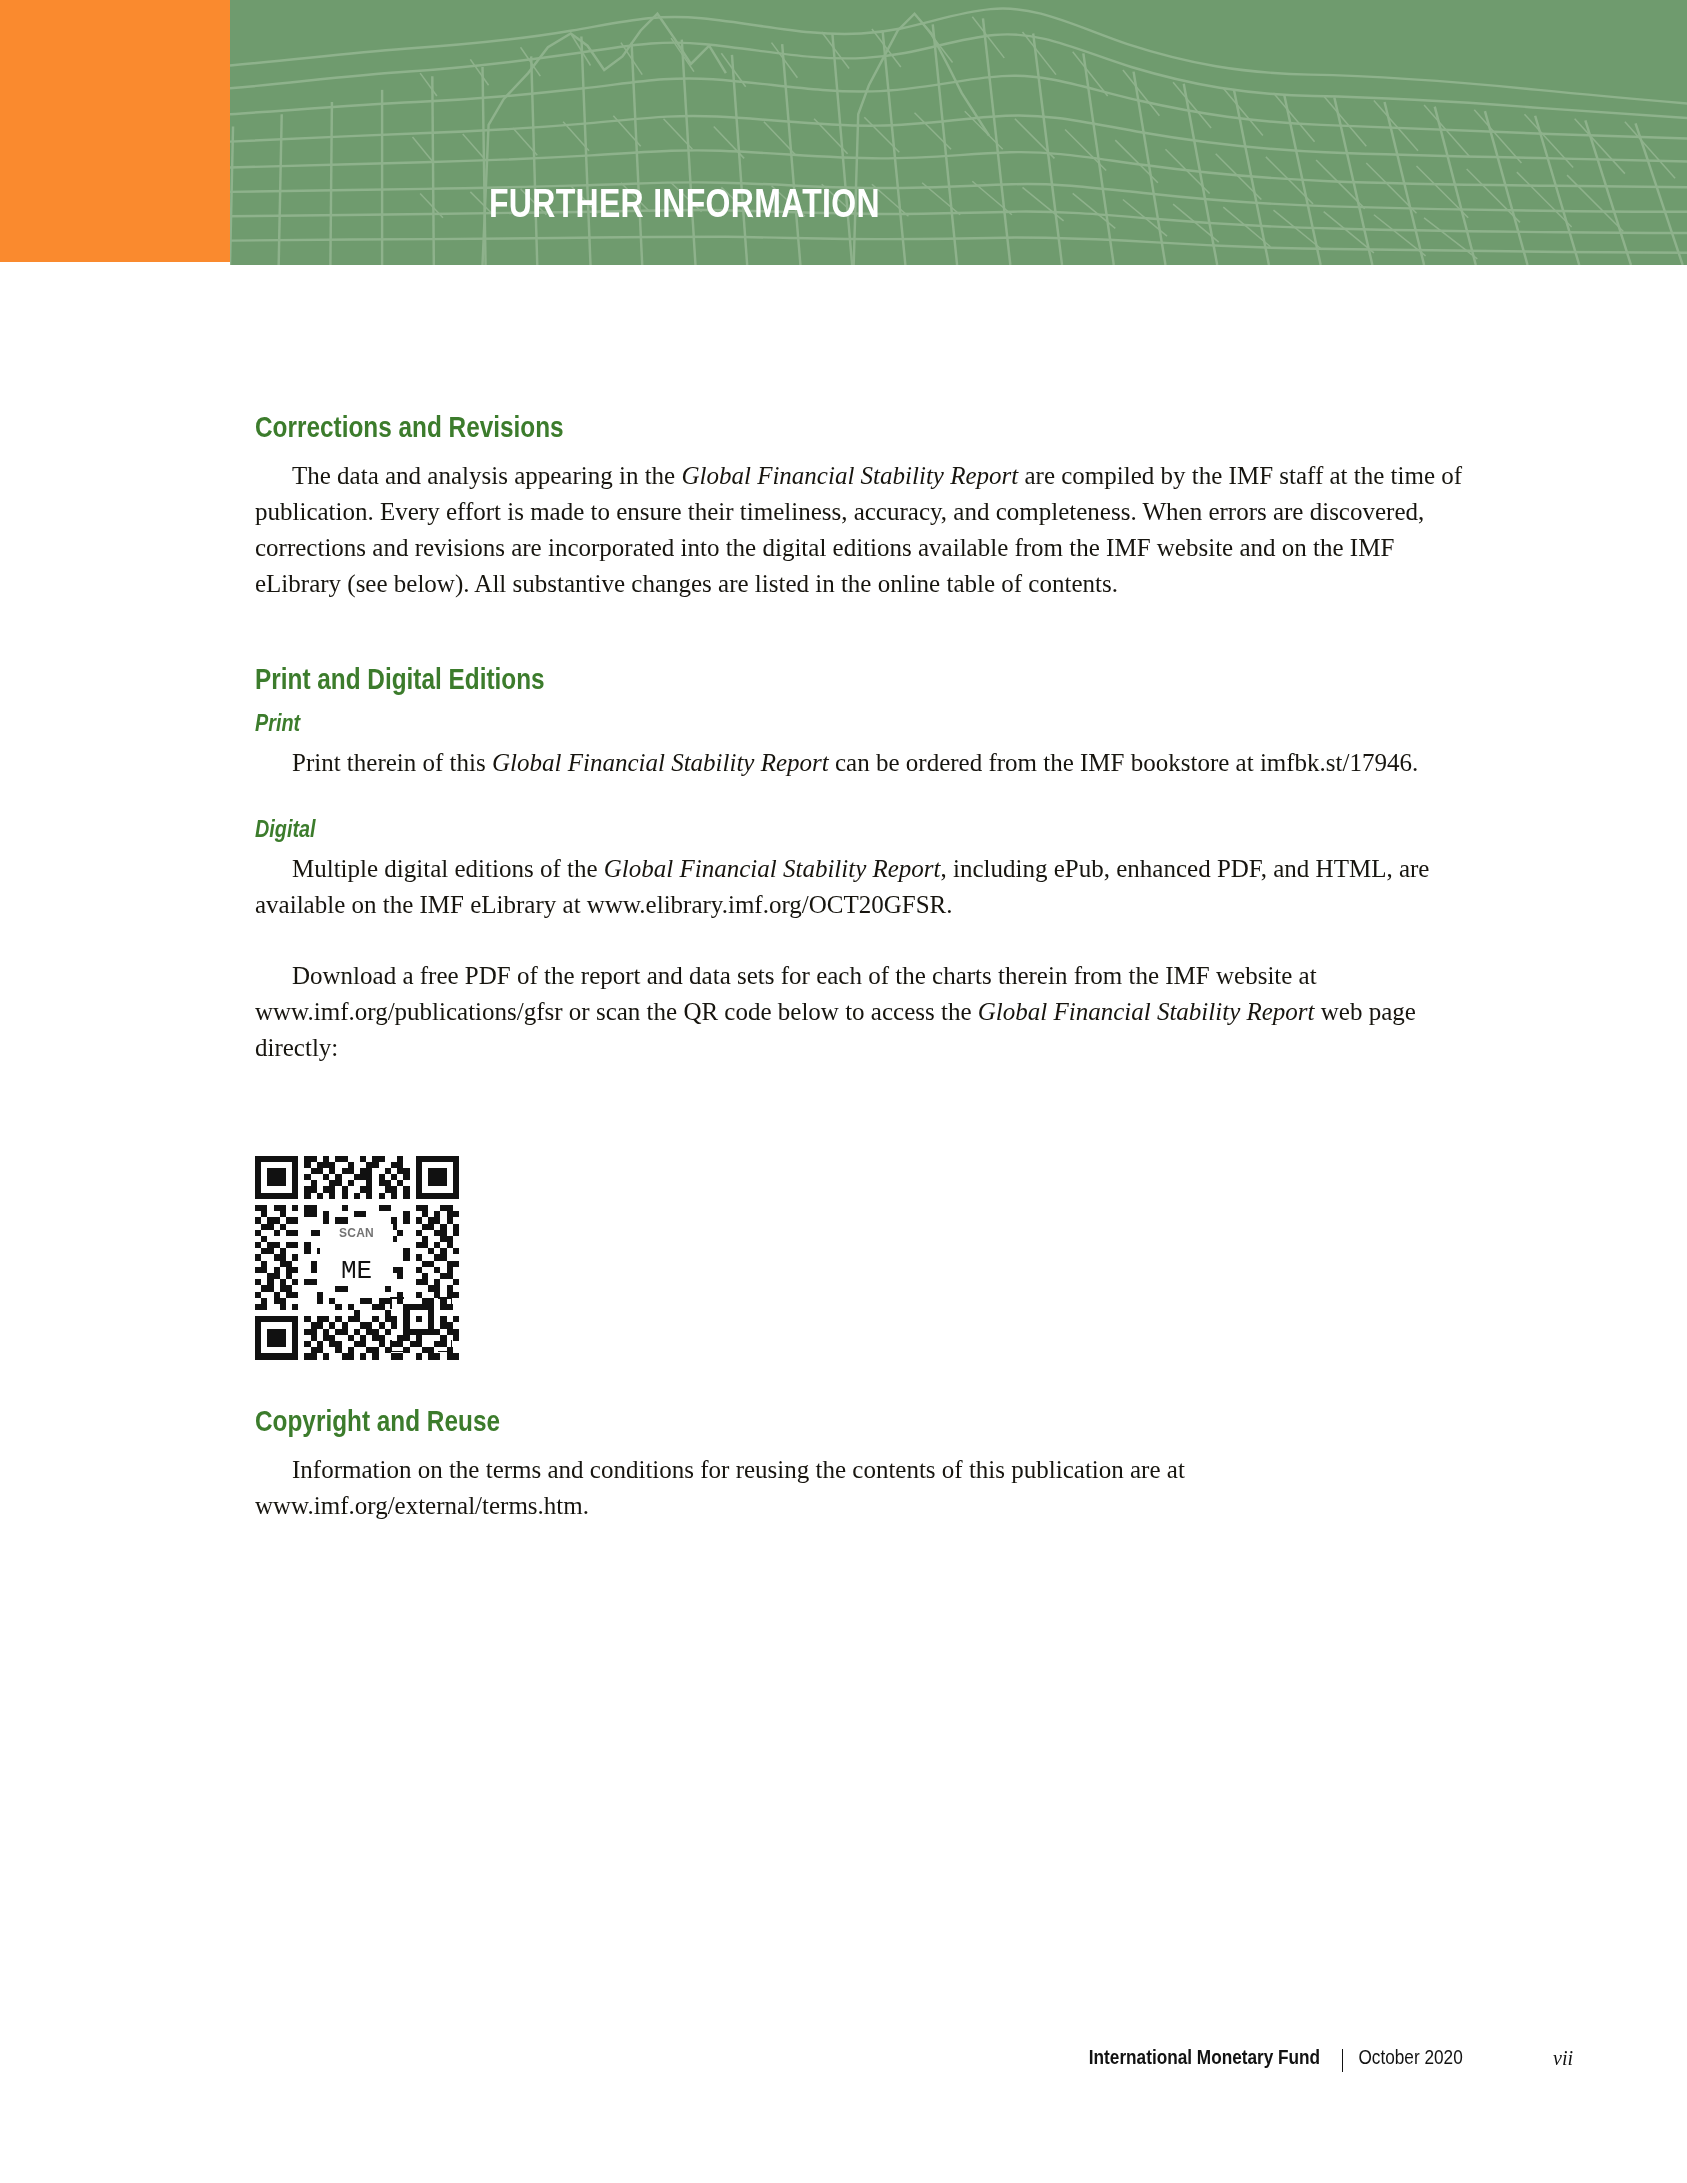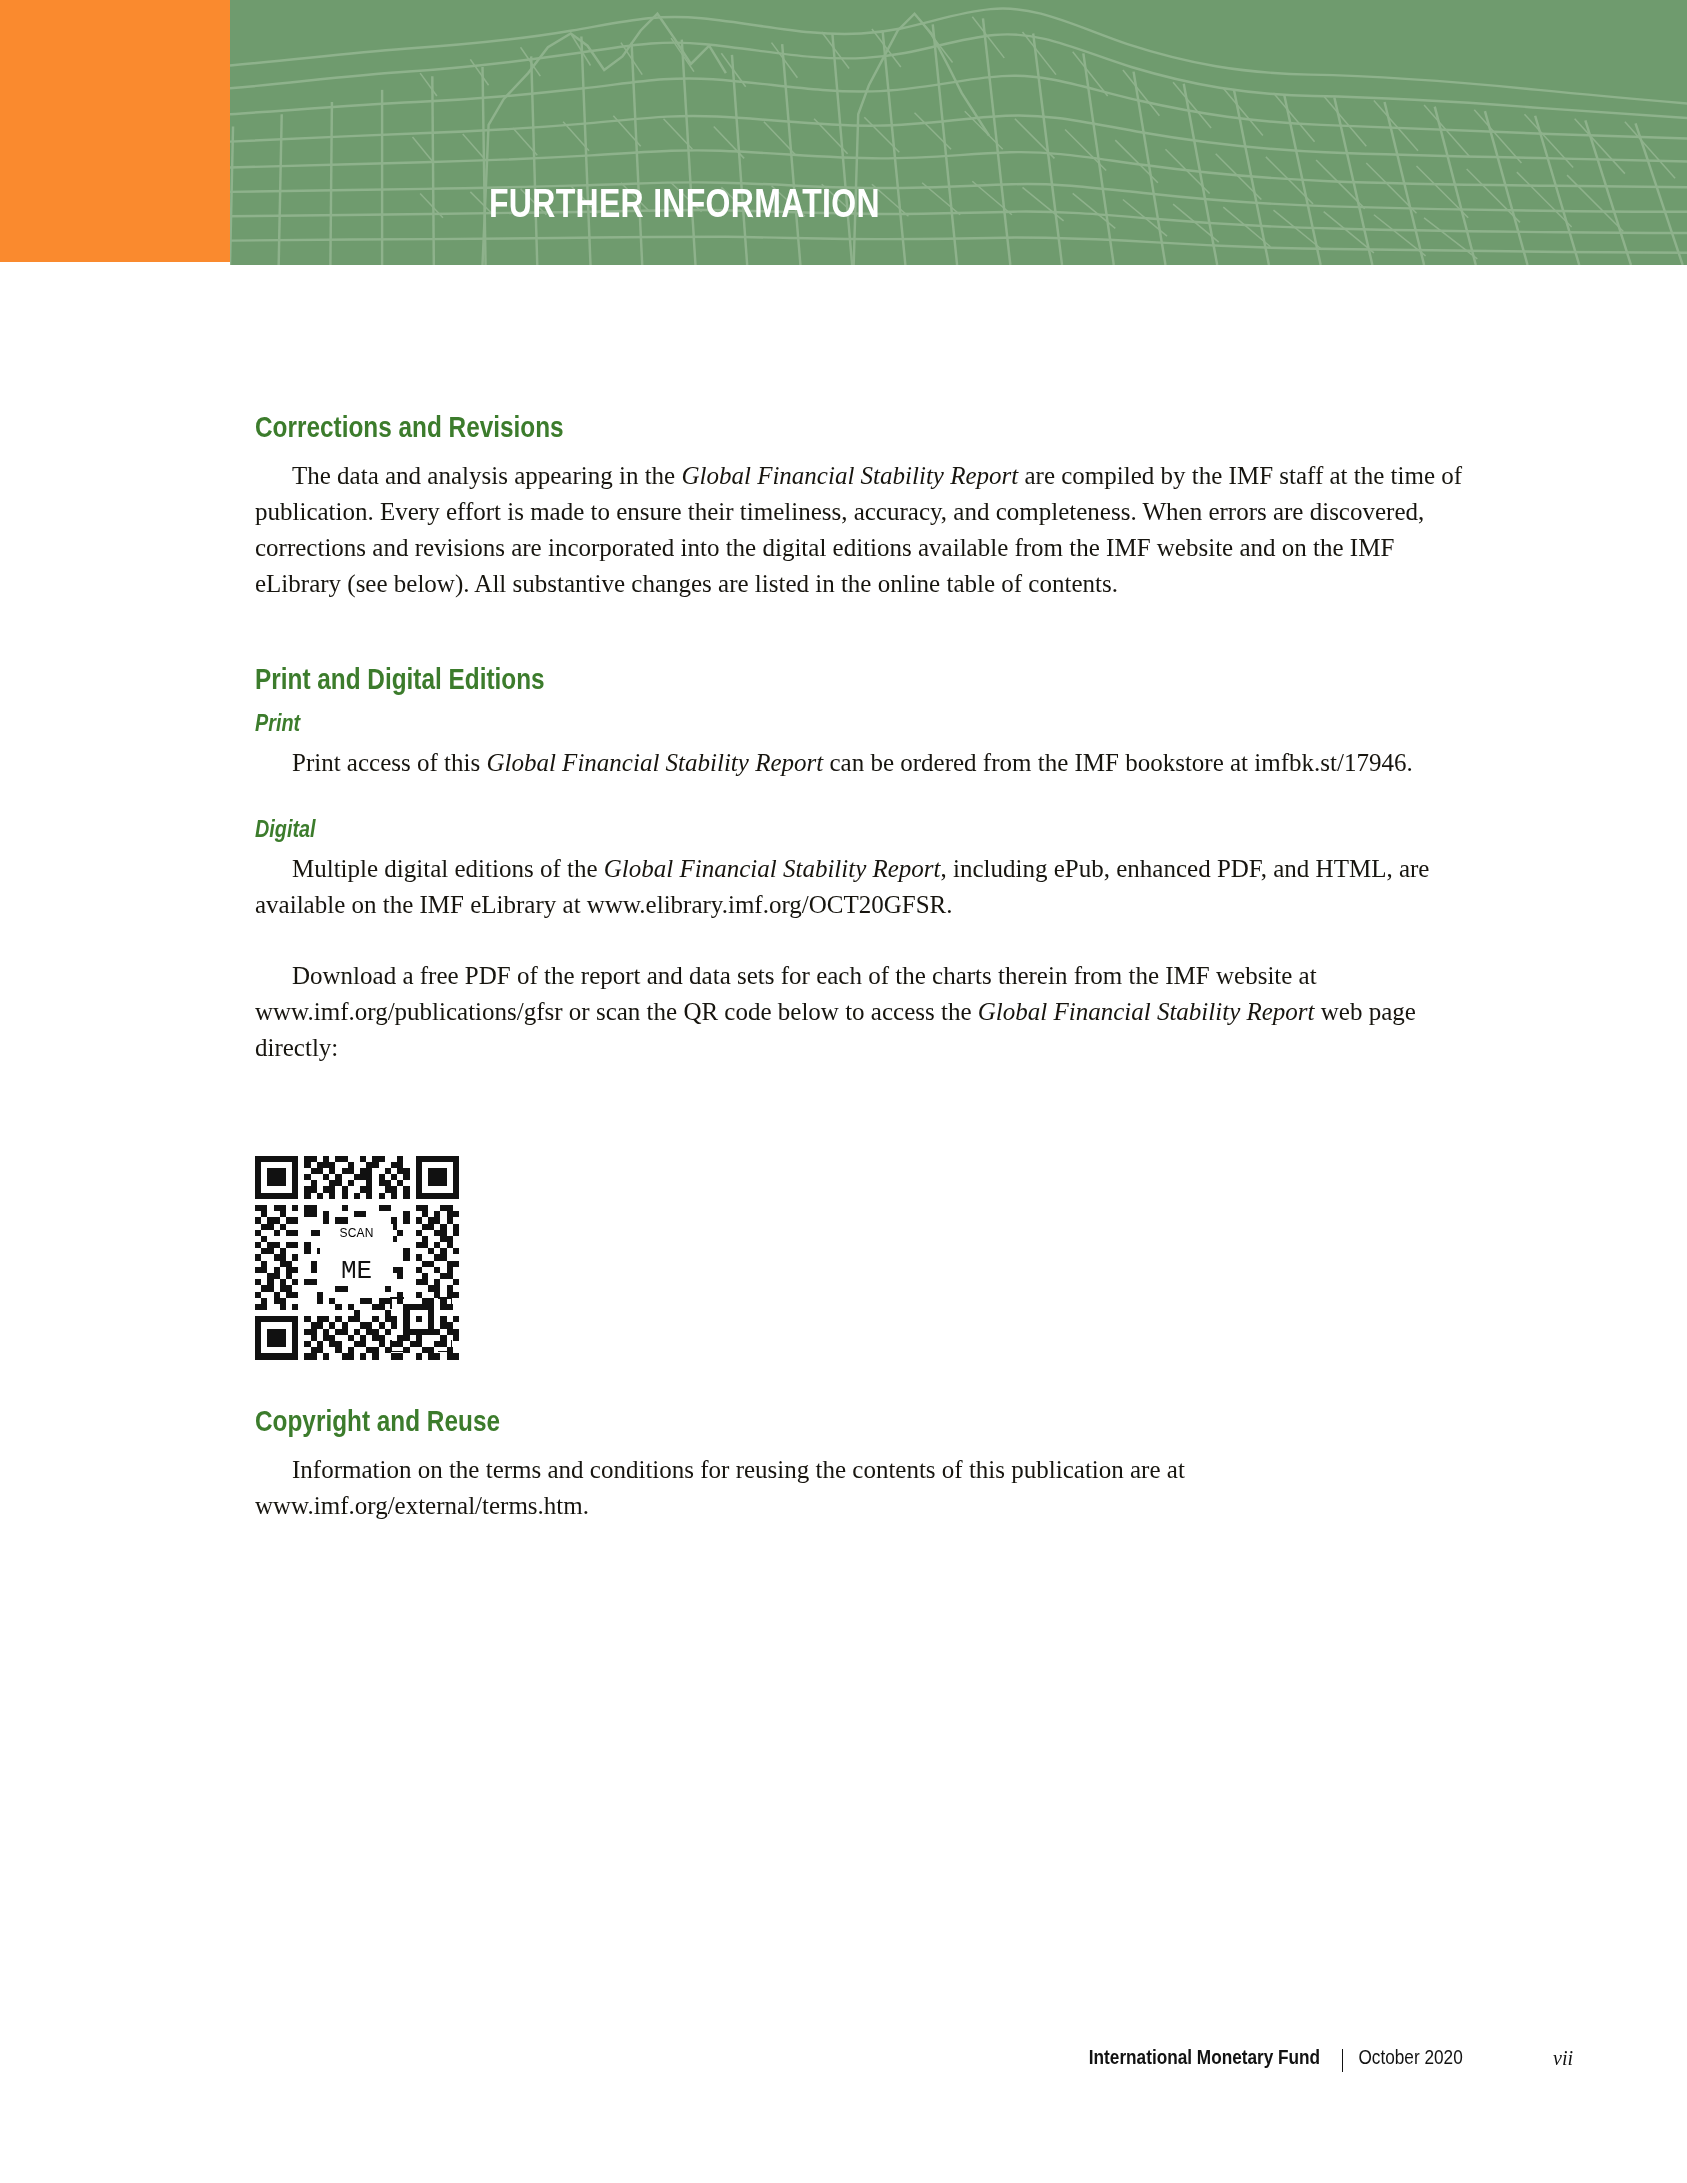"Print access of this" span { text: access -> therein }
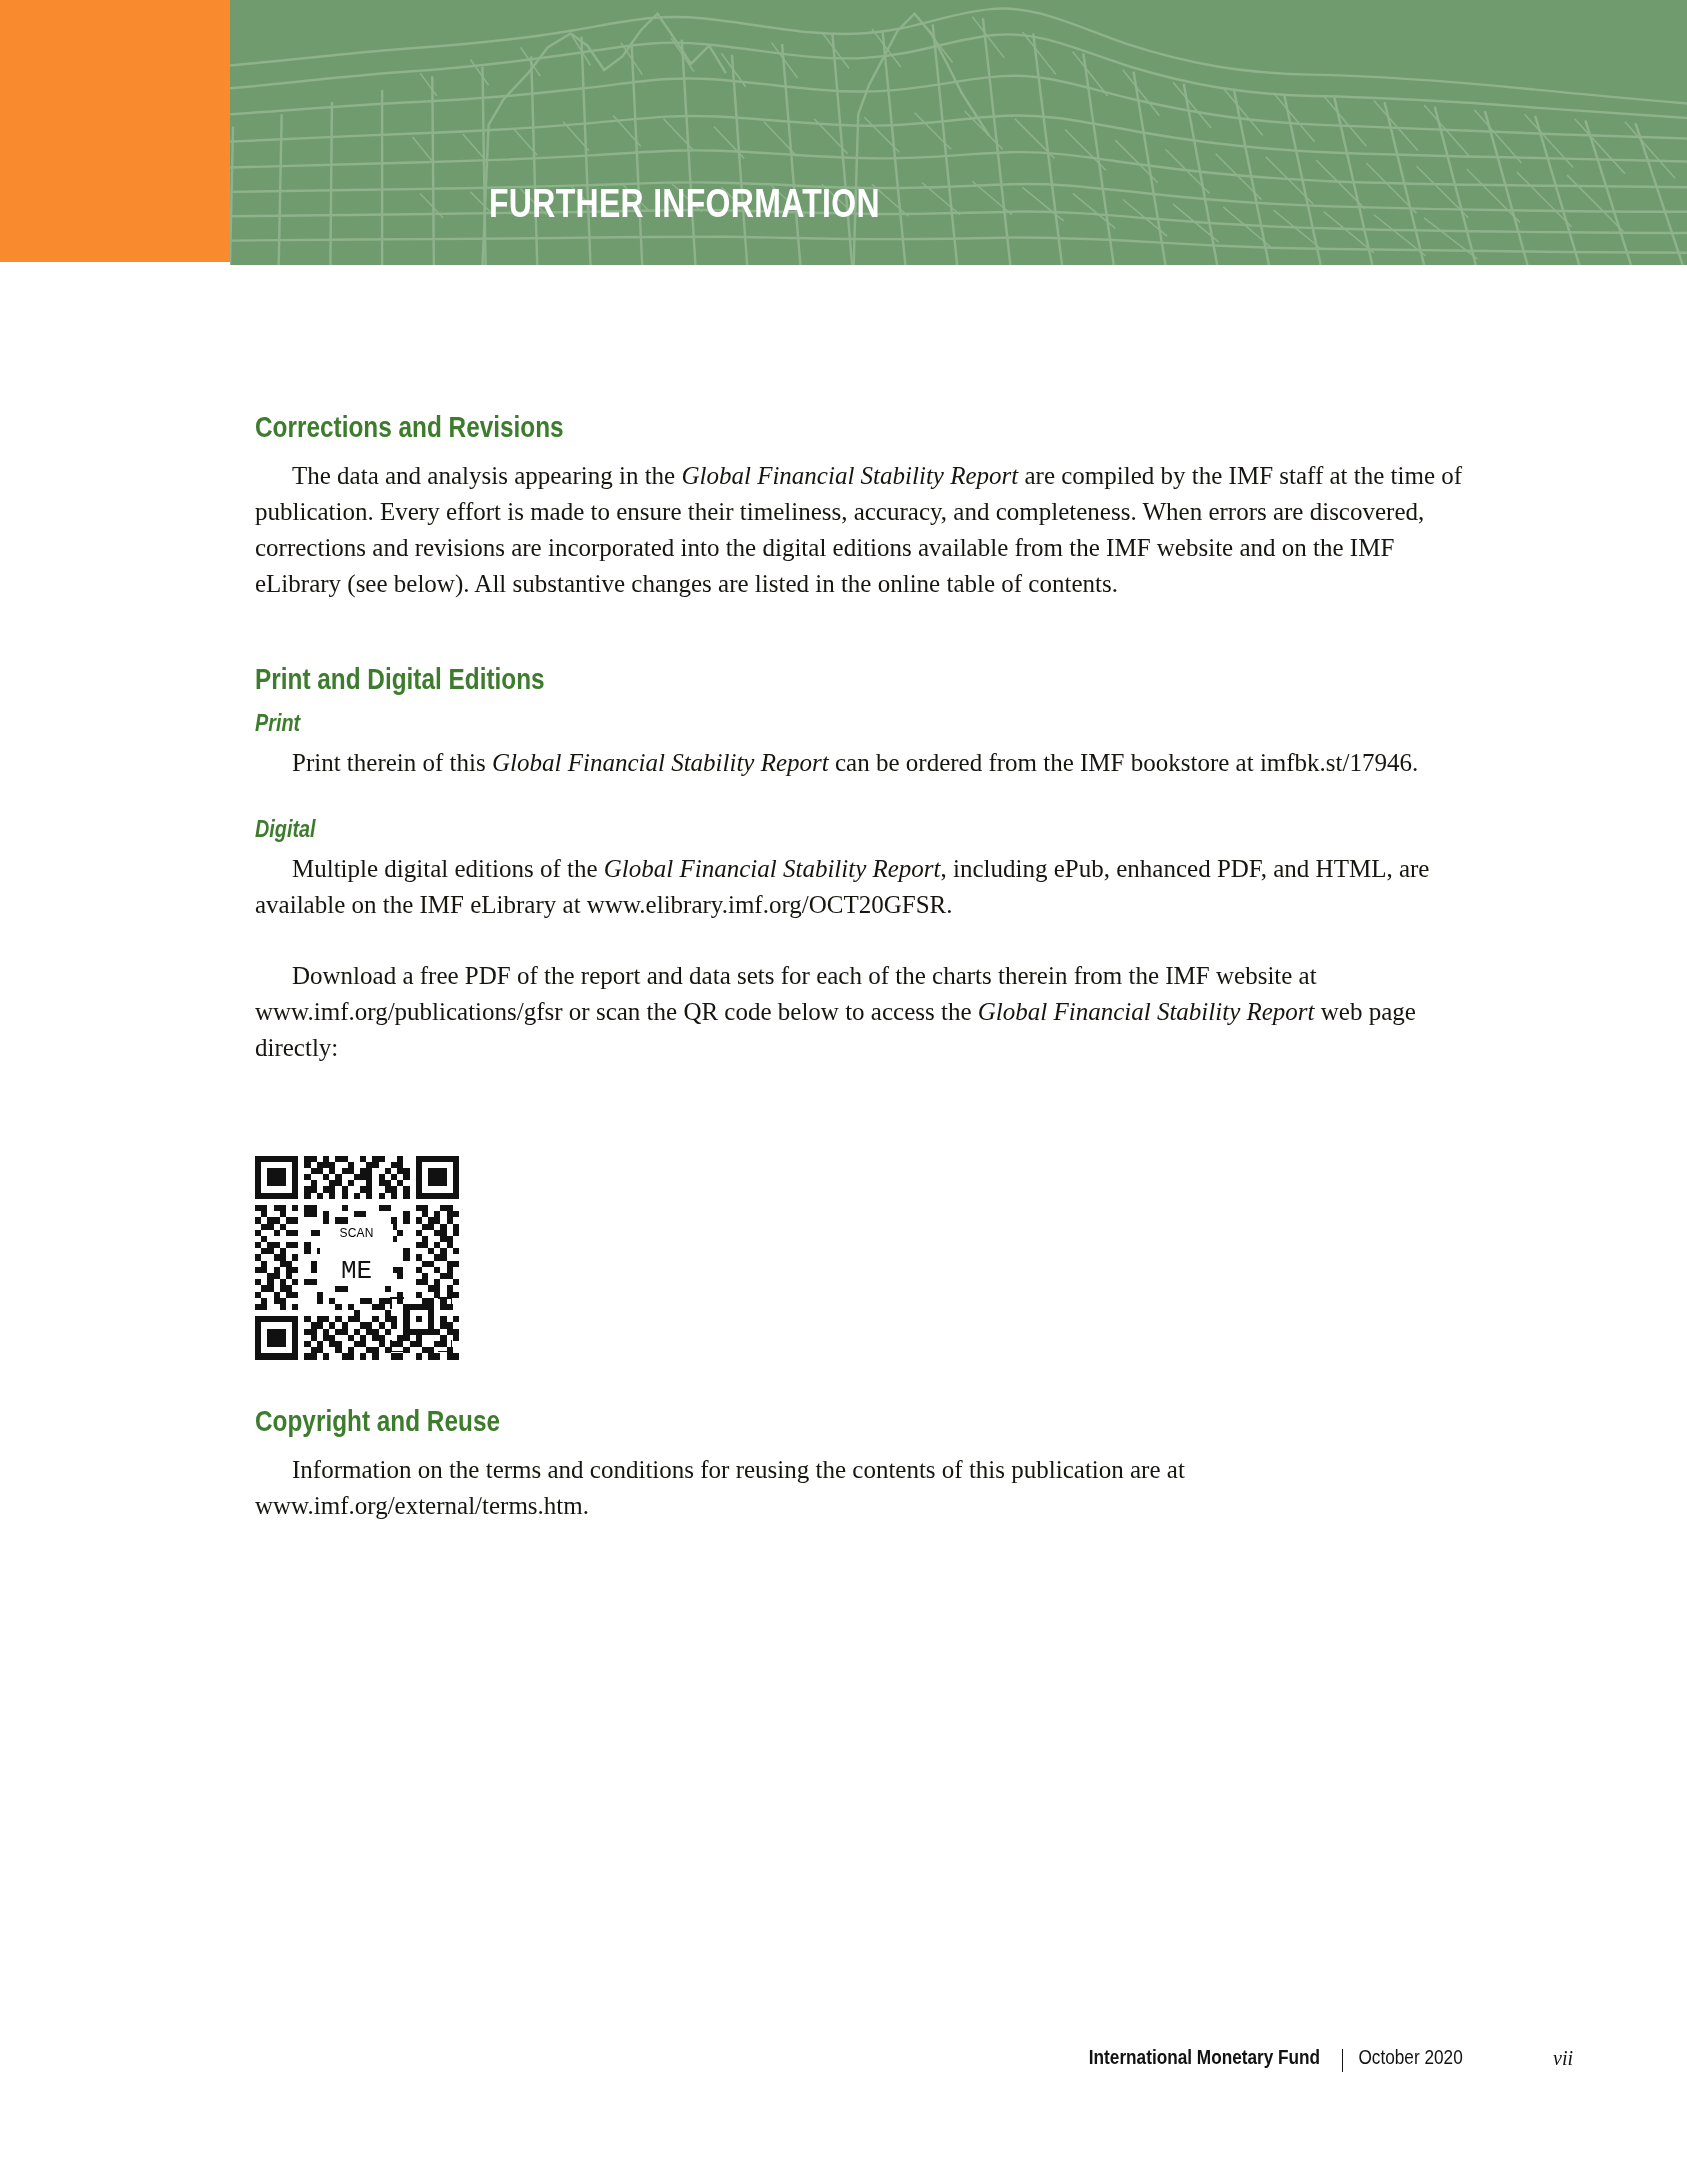"SCAN" .qr-scan-text { color: #000000 -> #737373; font-weight: 400 -> 700 }
